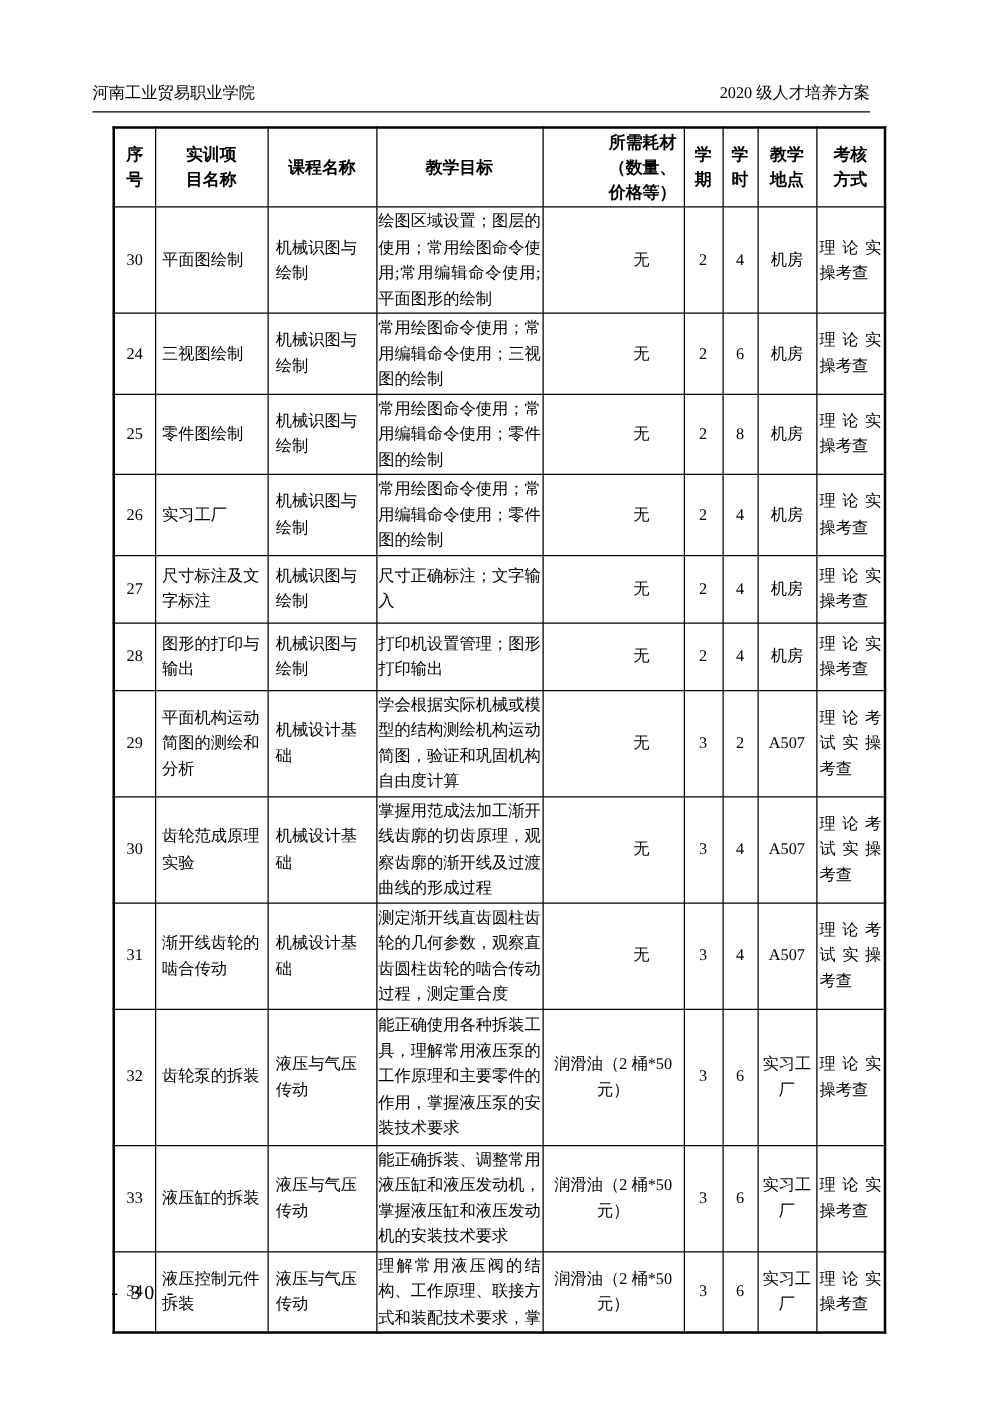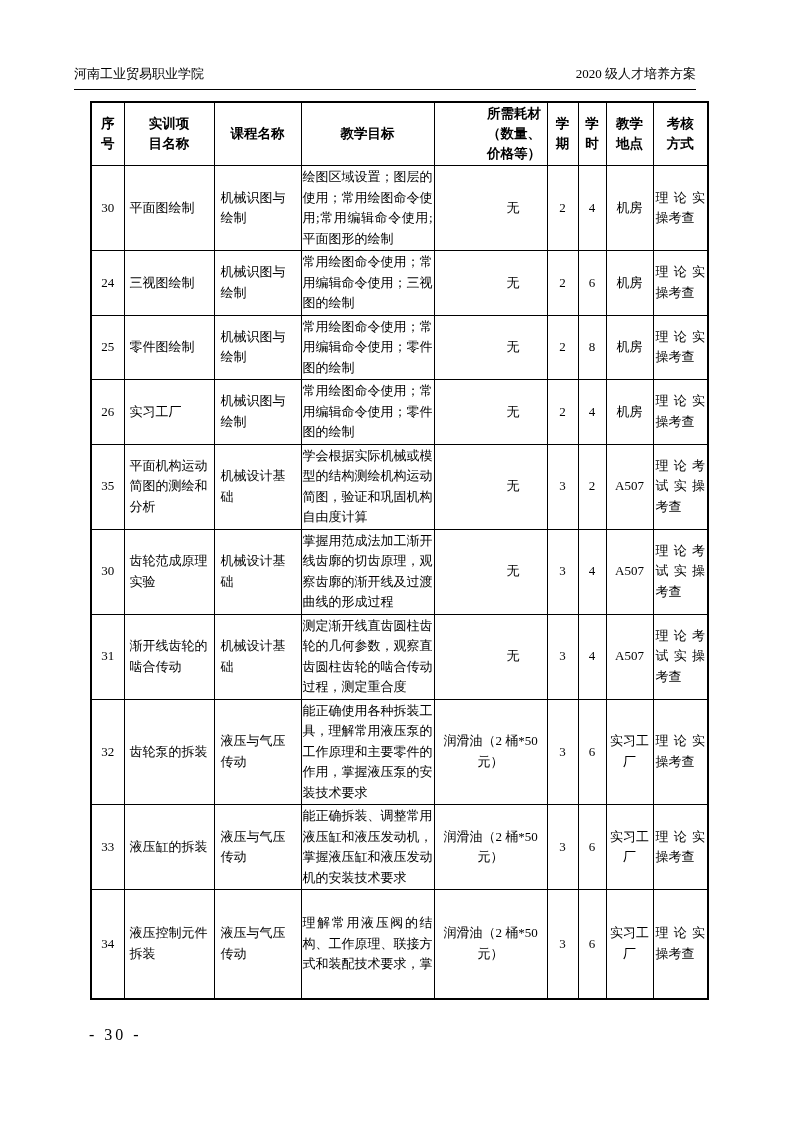"27" tr { html: none -> <tr> <td>27</td> <td>尺寸标注及文字标注</td> <td>机械识图与绘制</td> <td>尺寸正确标注；文字输入</td> <td>无</td> <td>2</td> <td>4</td> <td>机房</td> <td>理论实操考查</td> </tr> }
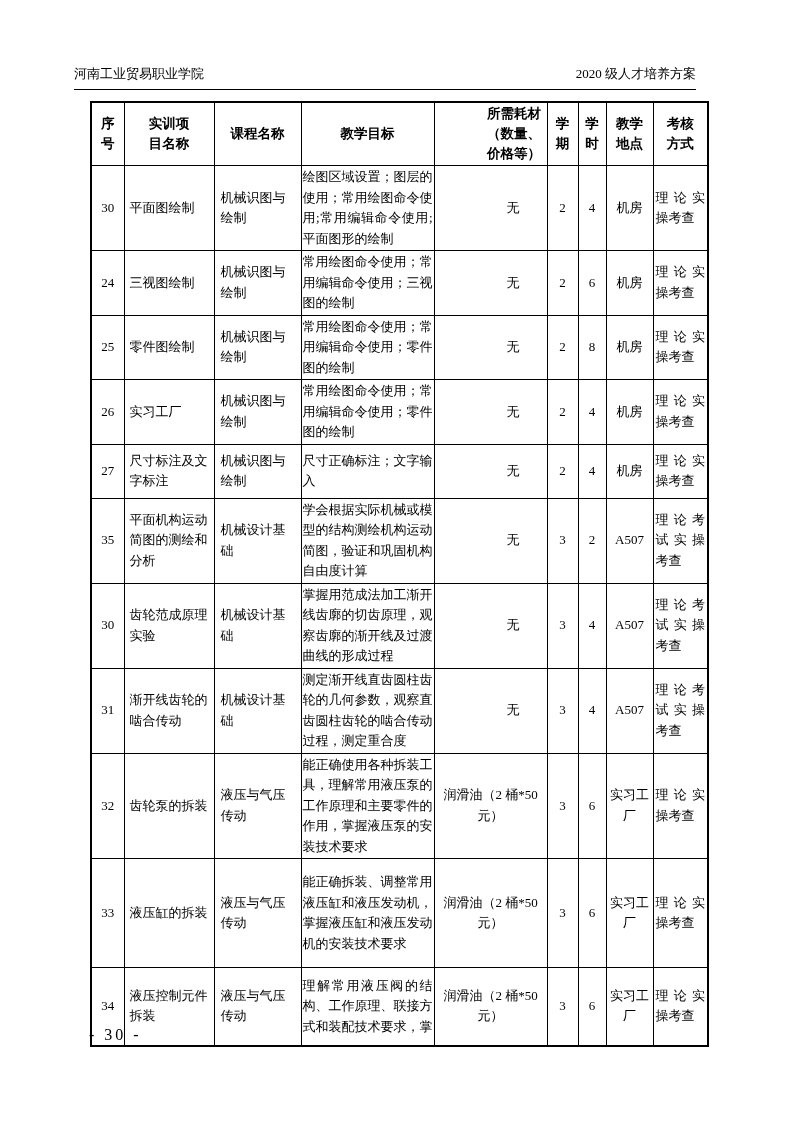"28" tr { html: none -> <tr> <td>28</td> <td>图形的打印与输出</td> <td>机械识图与绘制</td> <td>打印机设置管理；图形打印输出</td> <td>无</td> <td>2</td> <td>4</td> <td>机房</td> <td>理论实操考查</td> </tr> }
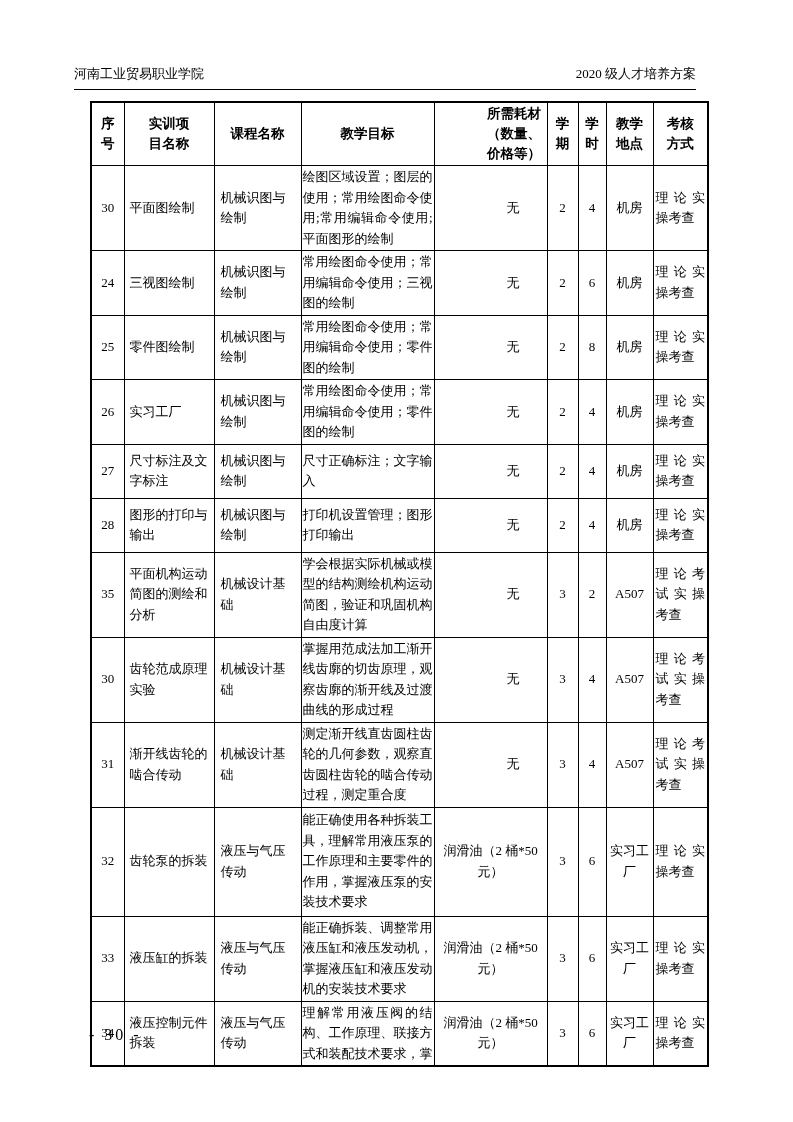"35" td.col-num { text: 35 -> 29 }
